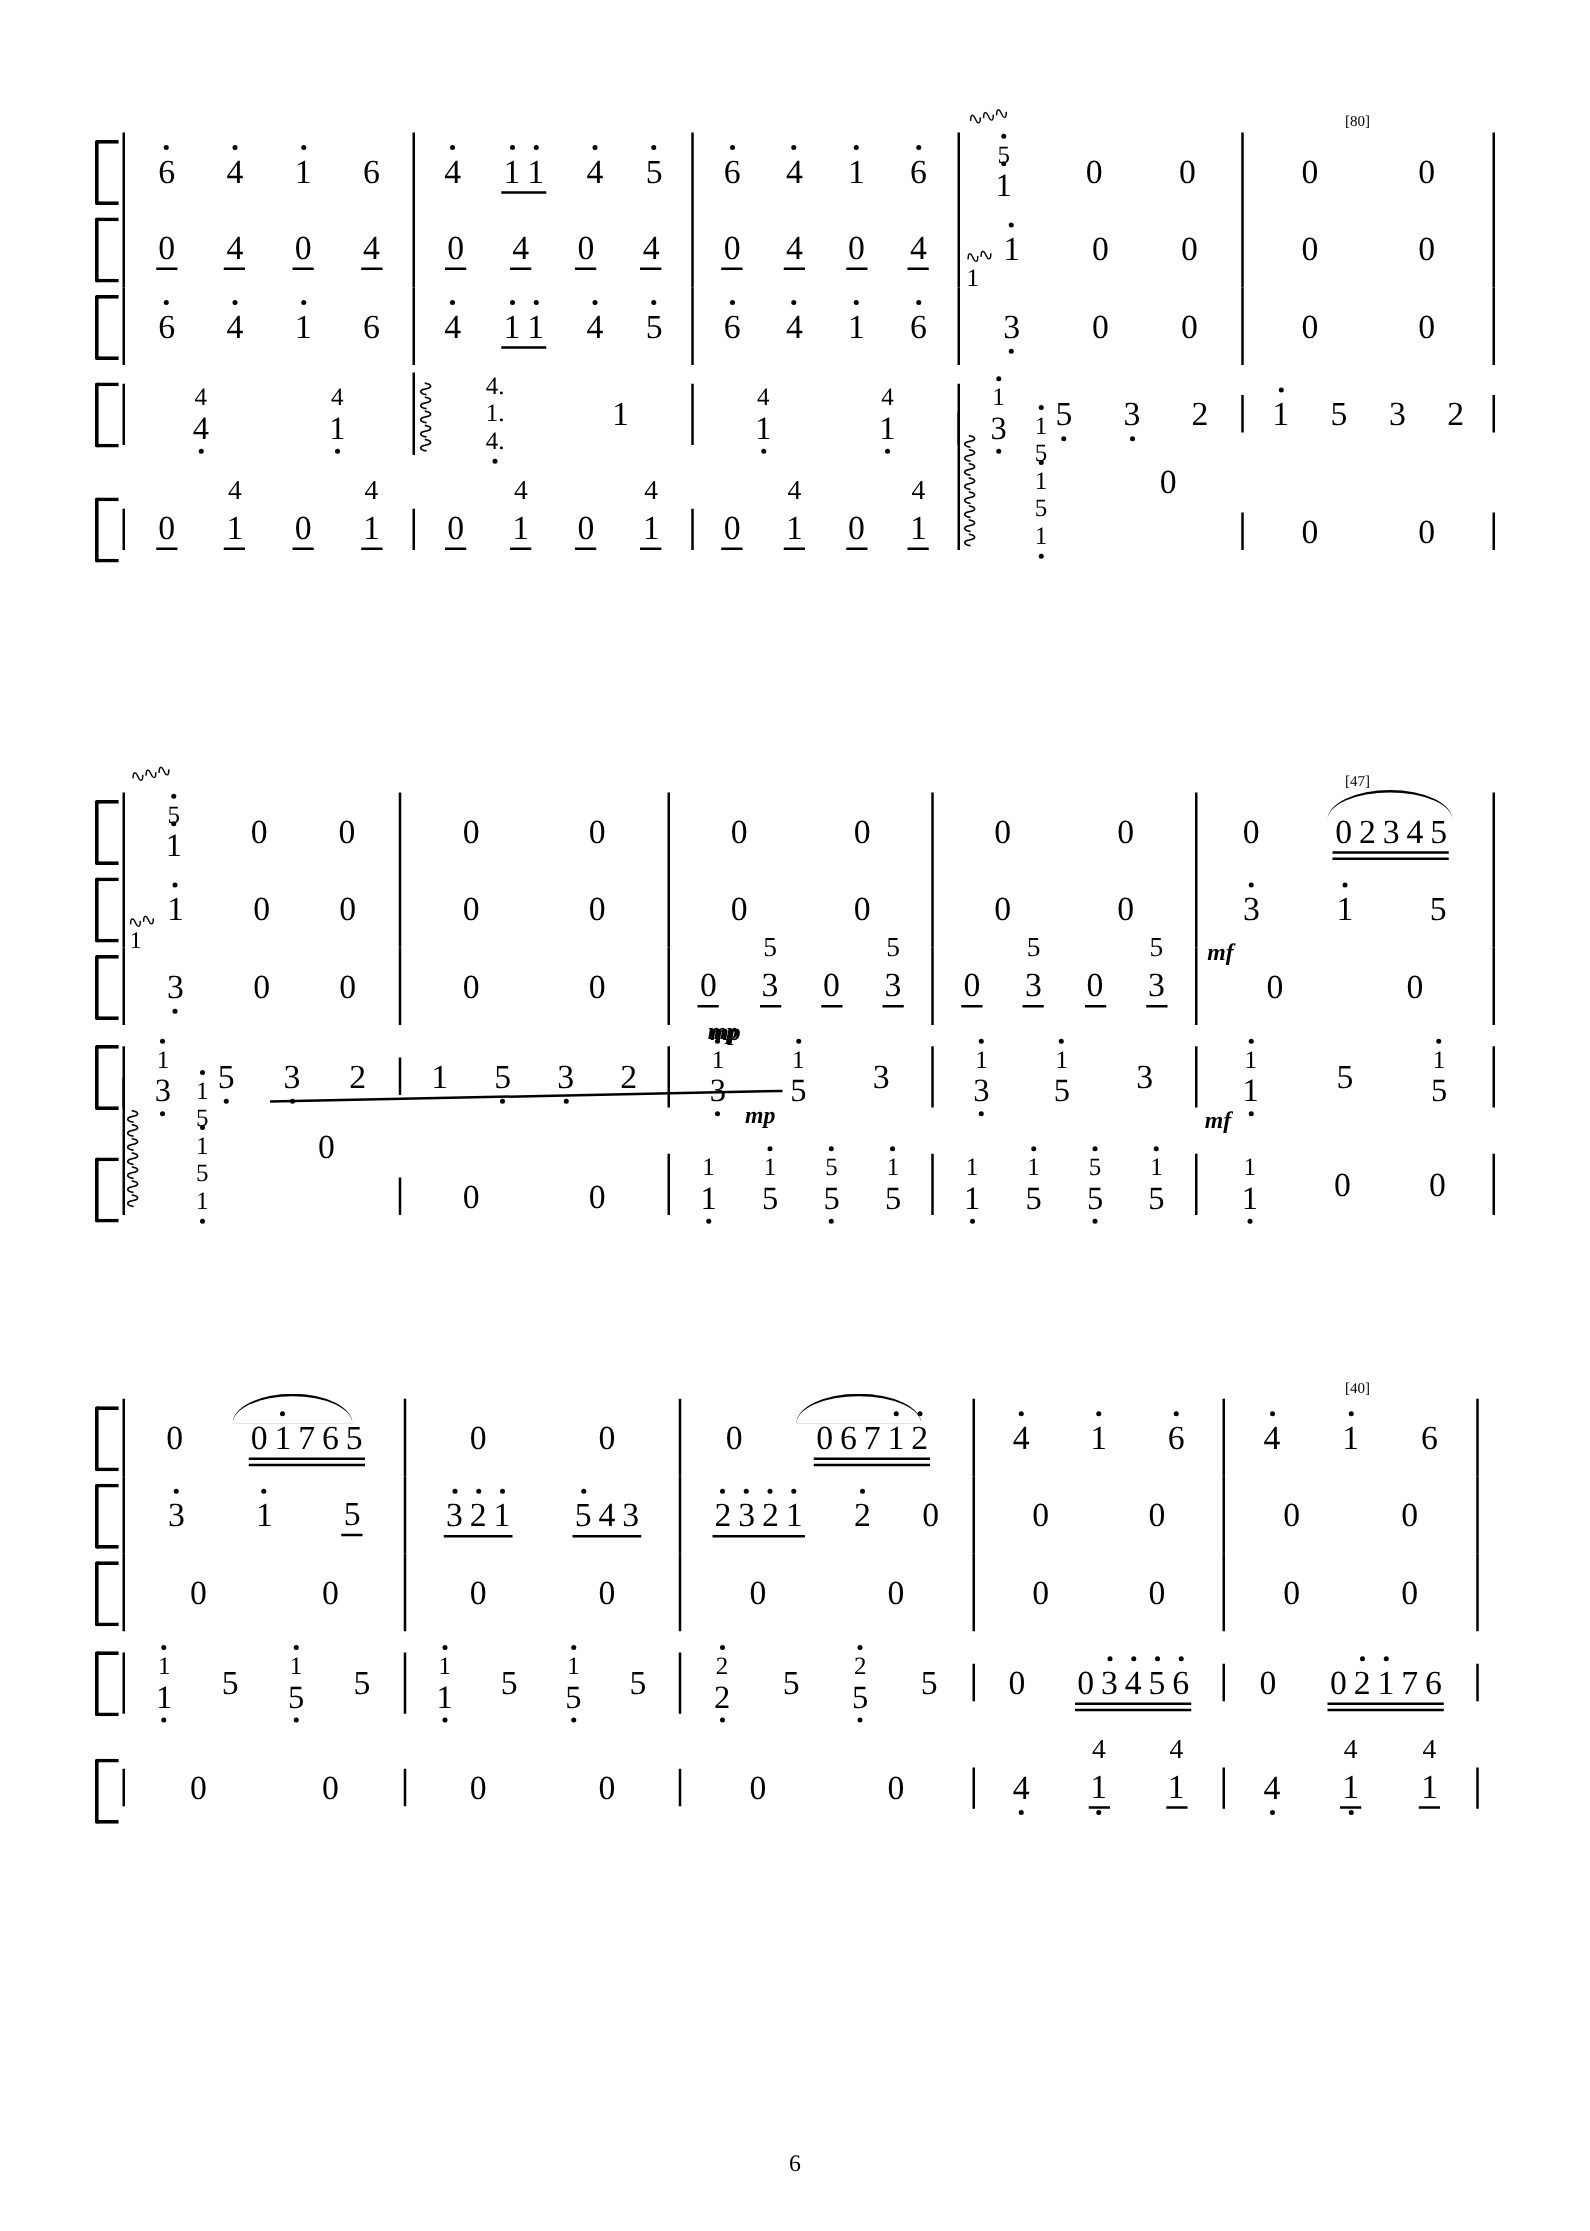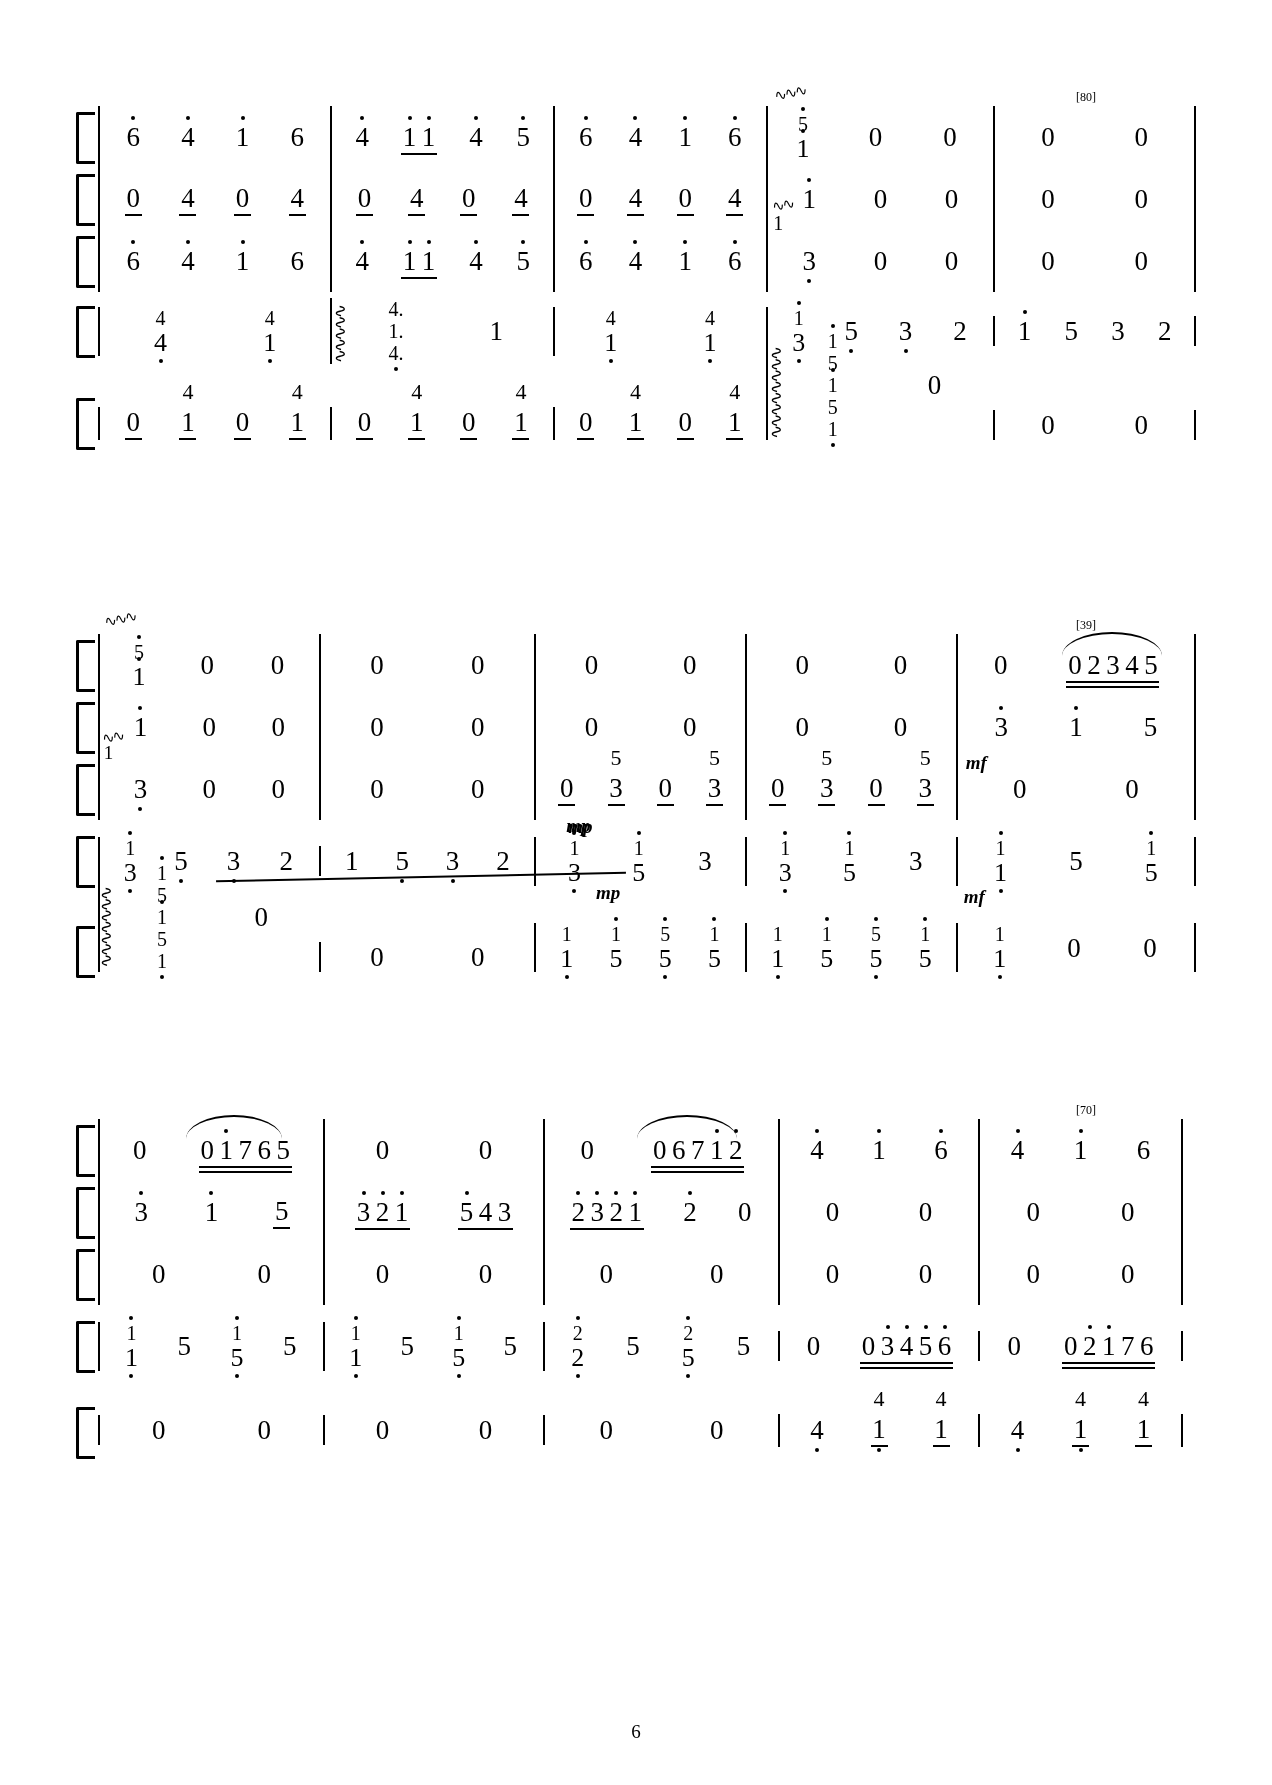"[39]" div.measnum { text: 39 -> 47 }
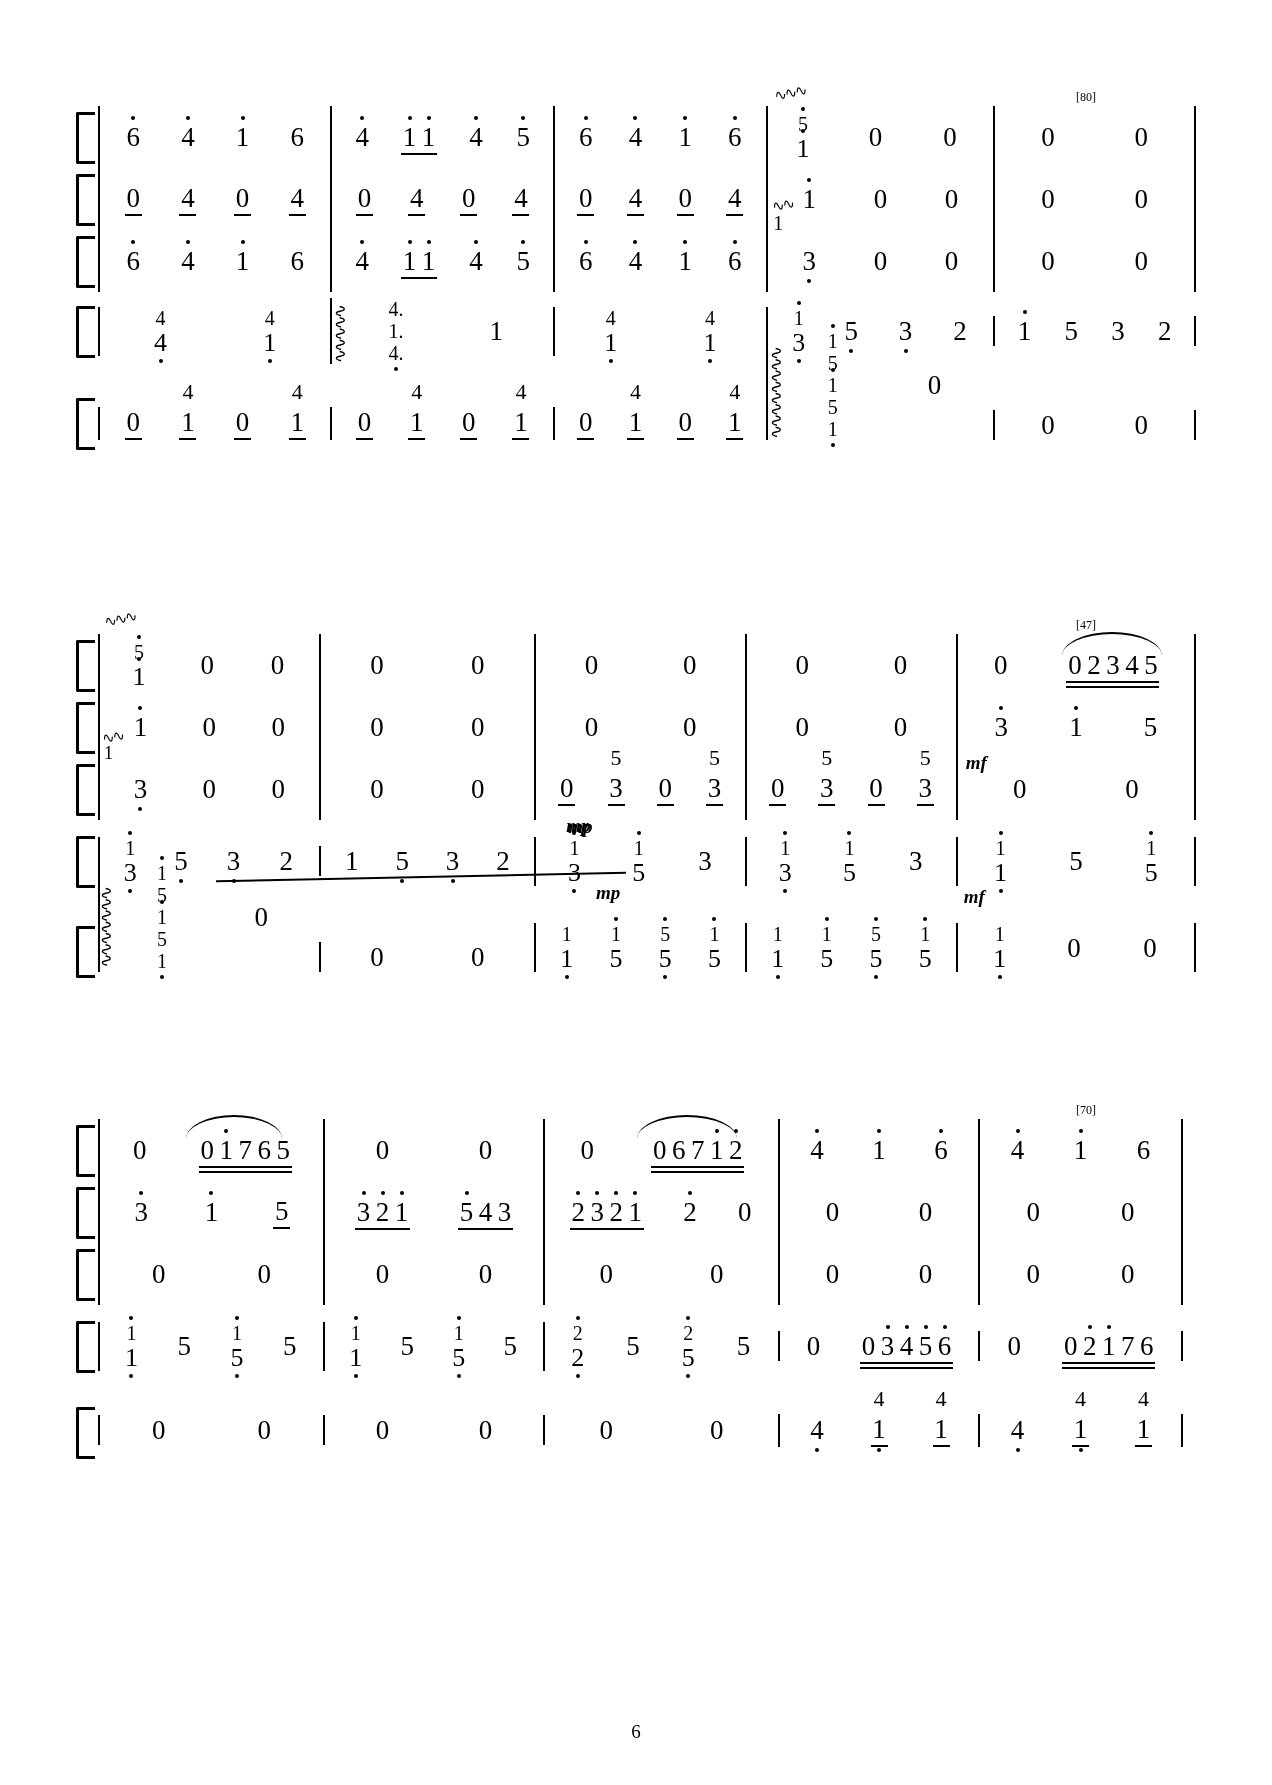"[70]" div.measnum { text: 70 -> 40 }
